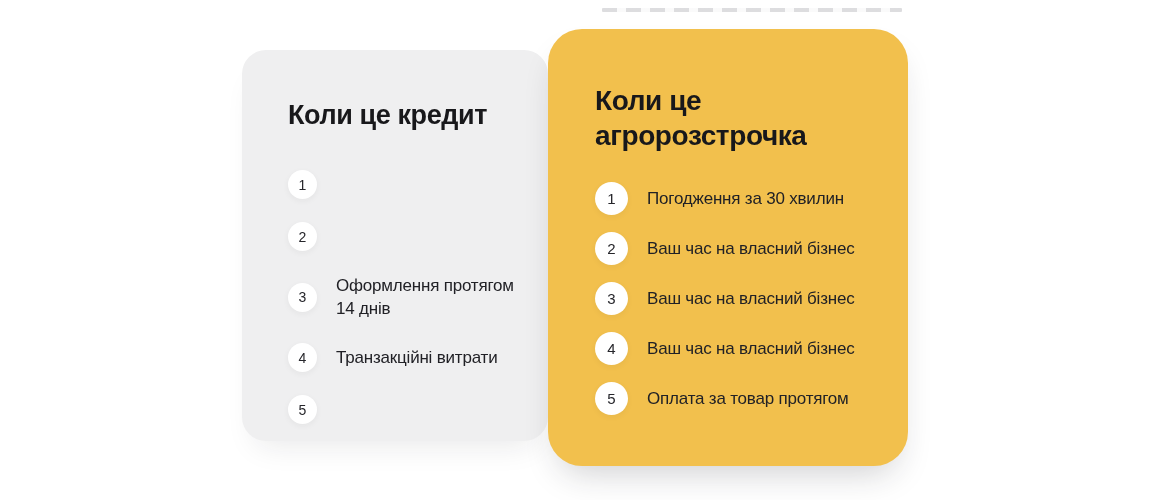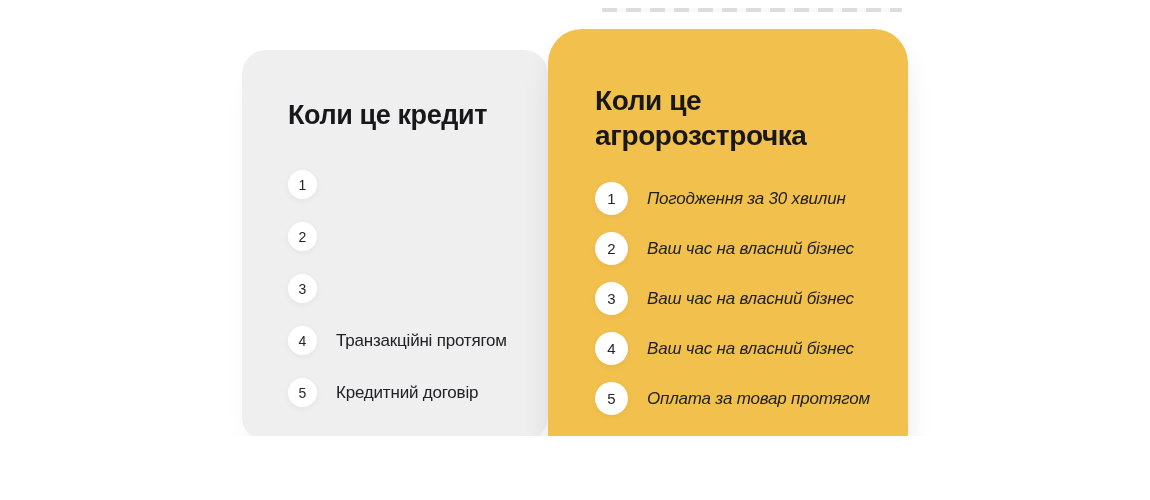"Коли це кредит" .stage { height: 436px -> 500px }
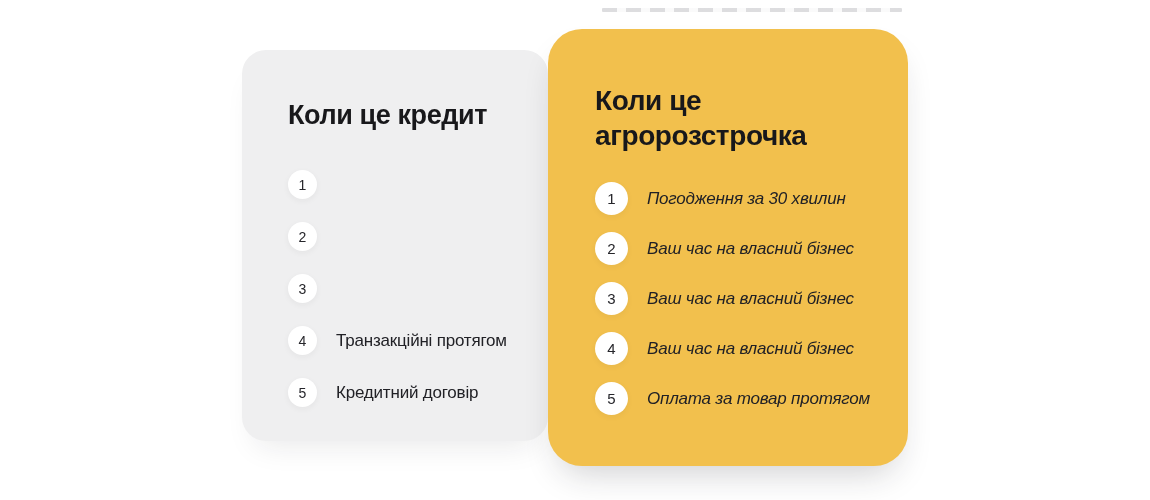"Погодження за 30 хвилин" .card-installment .item-label { font-style: italic -> none }
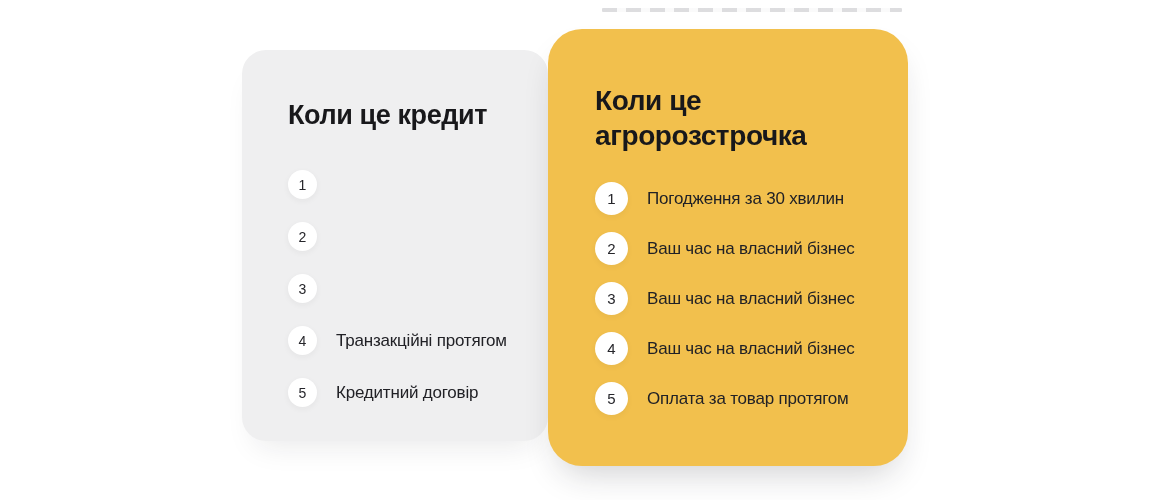"Оформлення протягом 14 днів" span.item-label { html: none -> <span>Оформлення протягом 14 днів</span> }
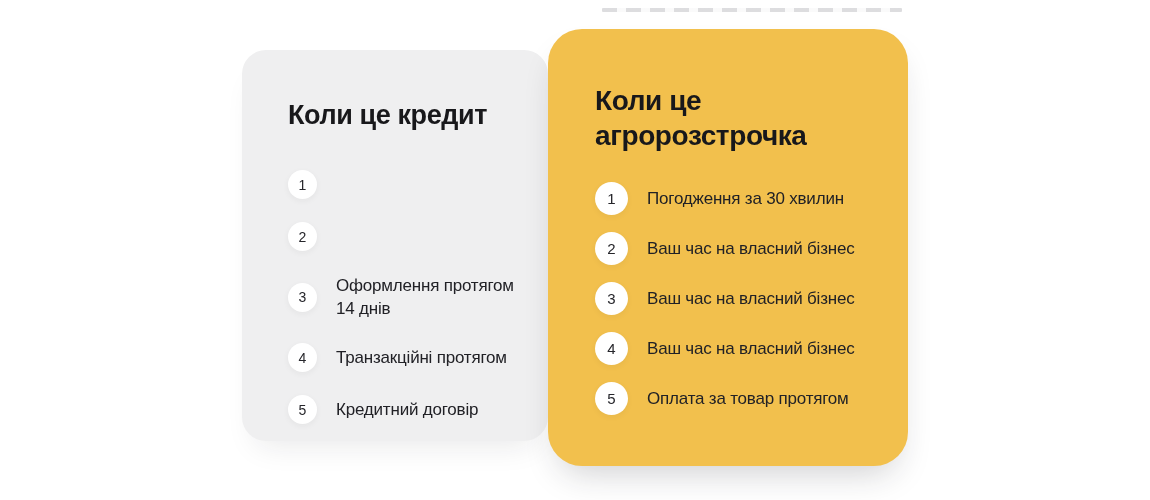"Транзакційні протягом" span.item-label { text: протягом -> витрати }
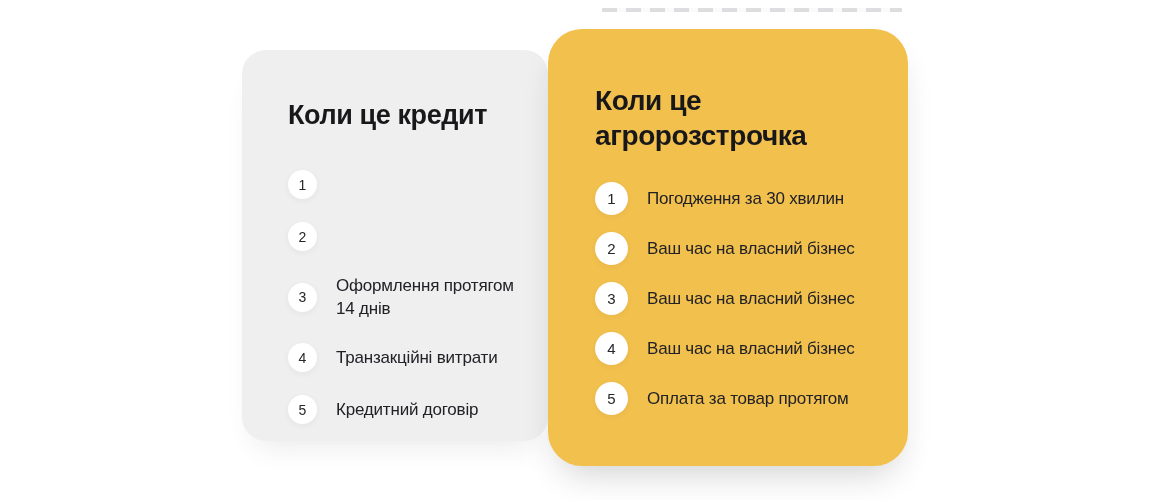"Кредитний договір" span.item-label { html: <span>Кредитний договір</span> -> none }
